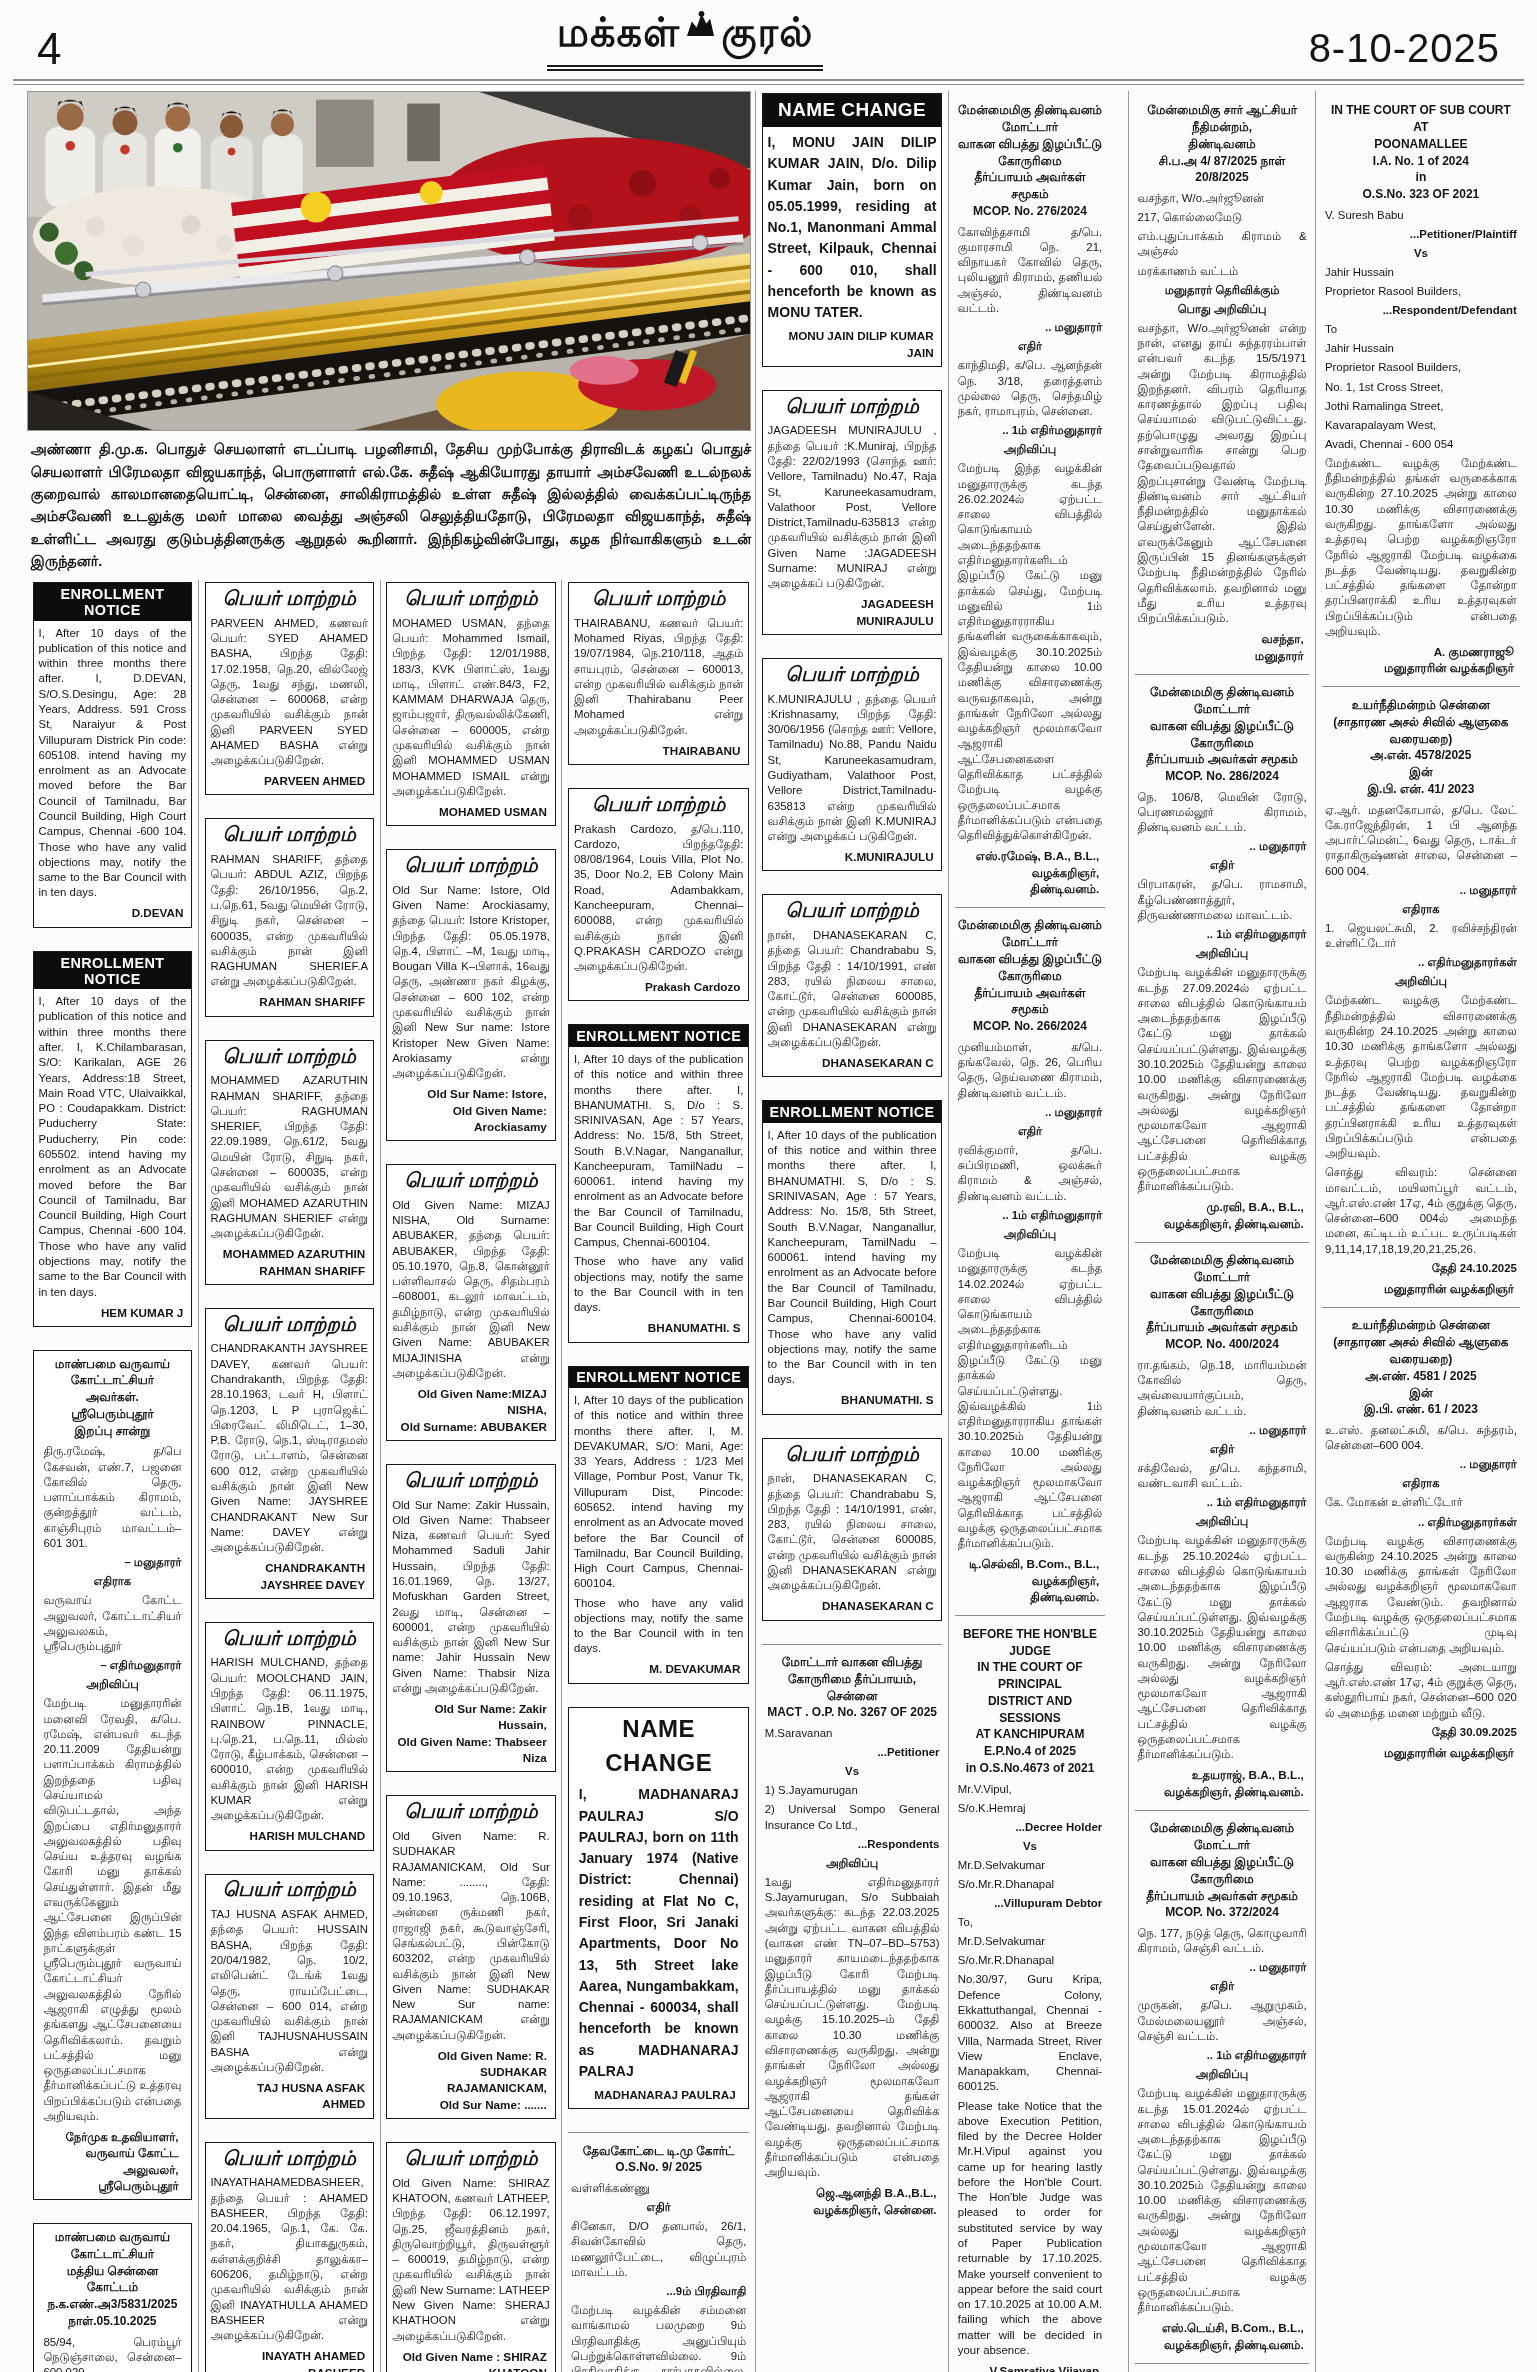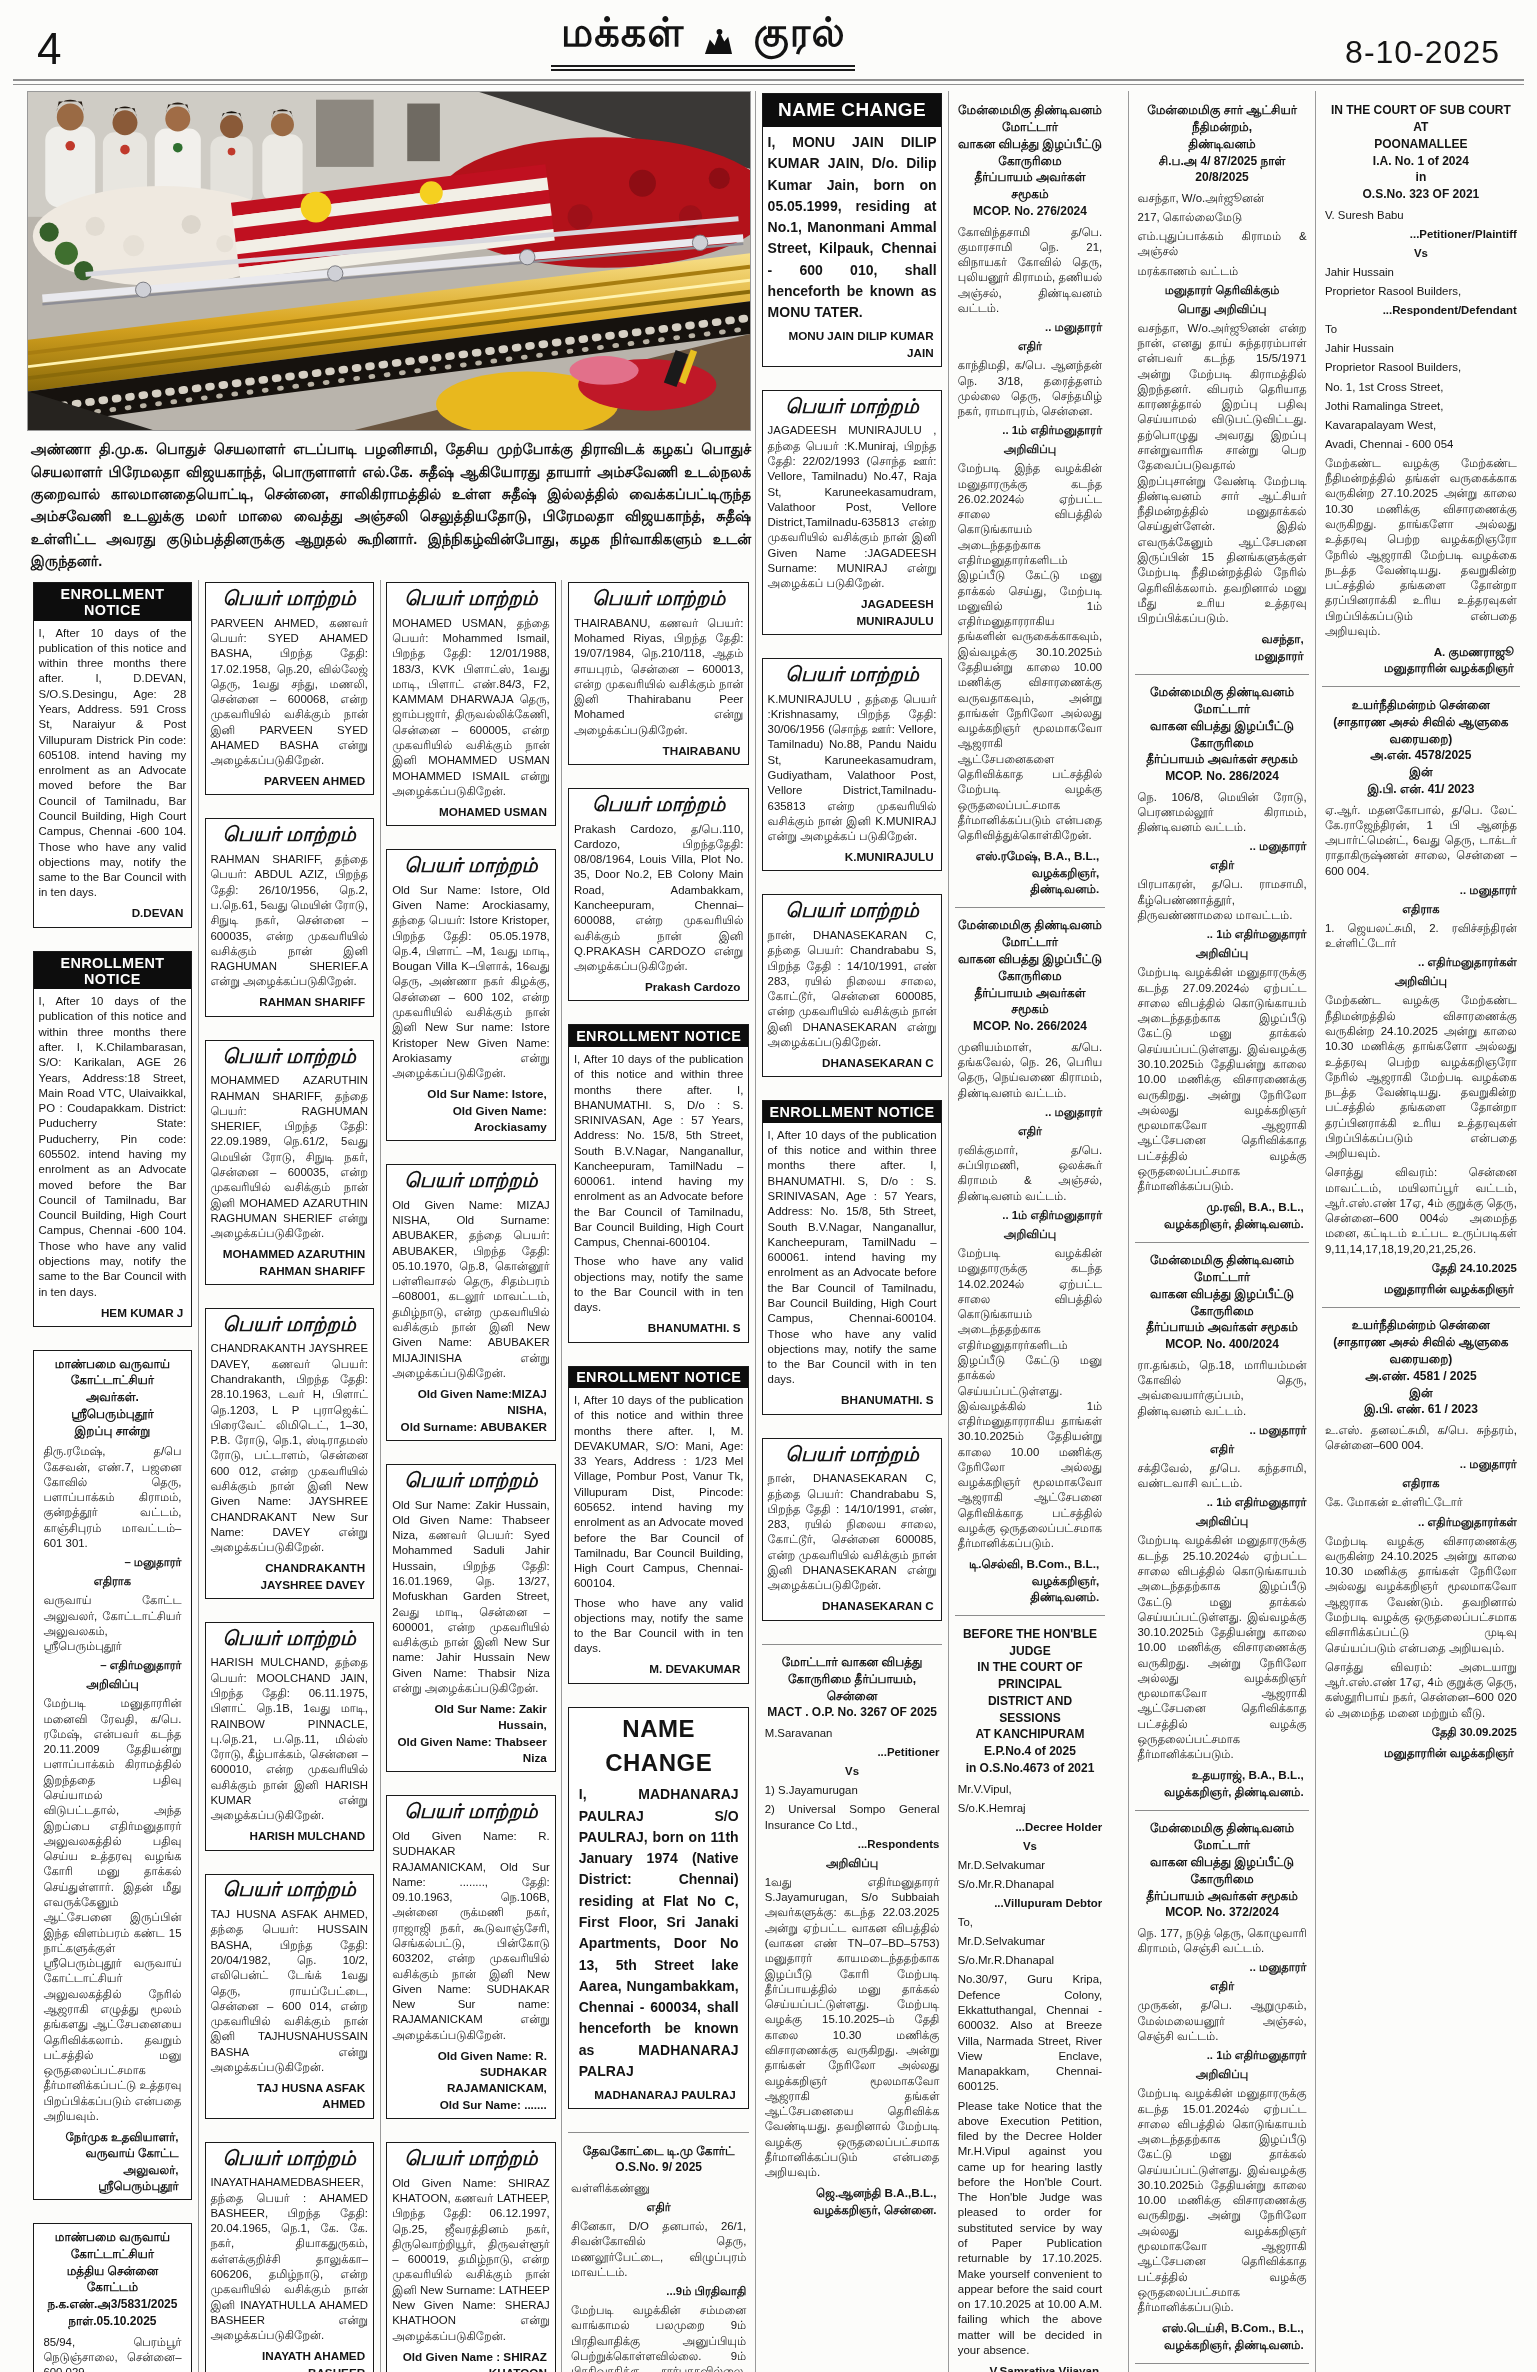"மக்கள்" .masthead { align-items: flex-end -> flex-start; gap: 18px -> 4px }
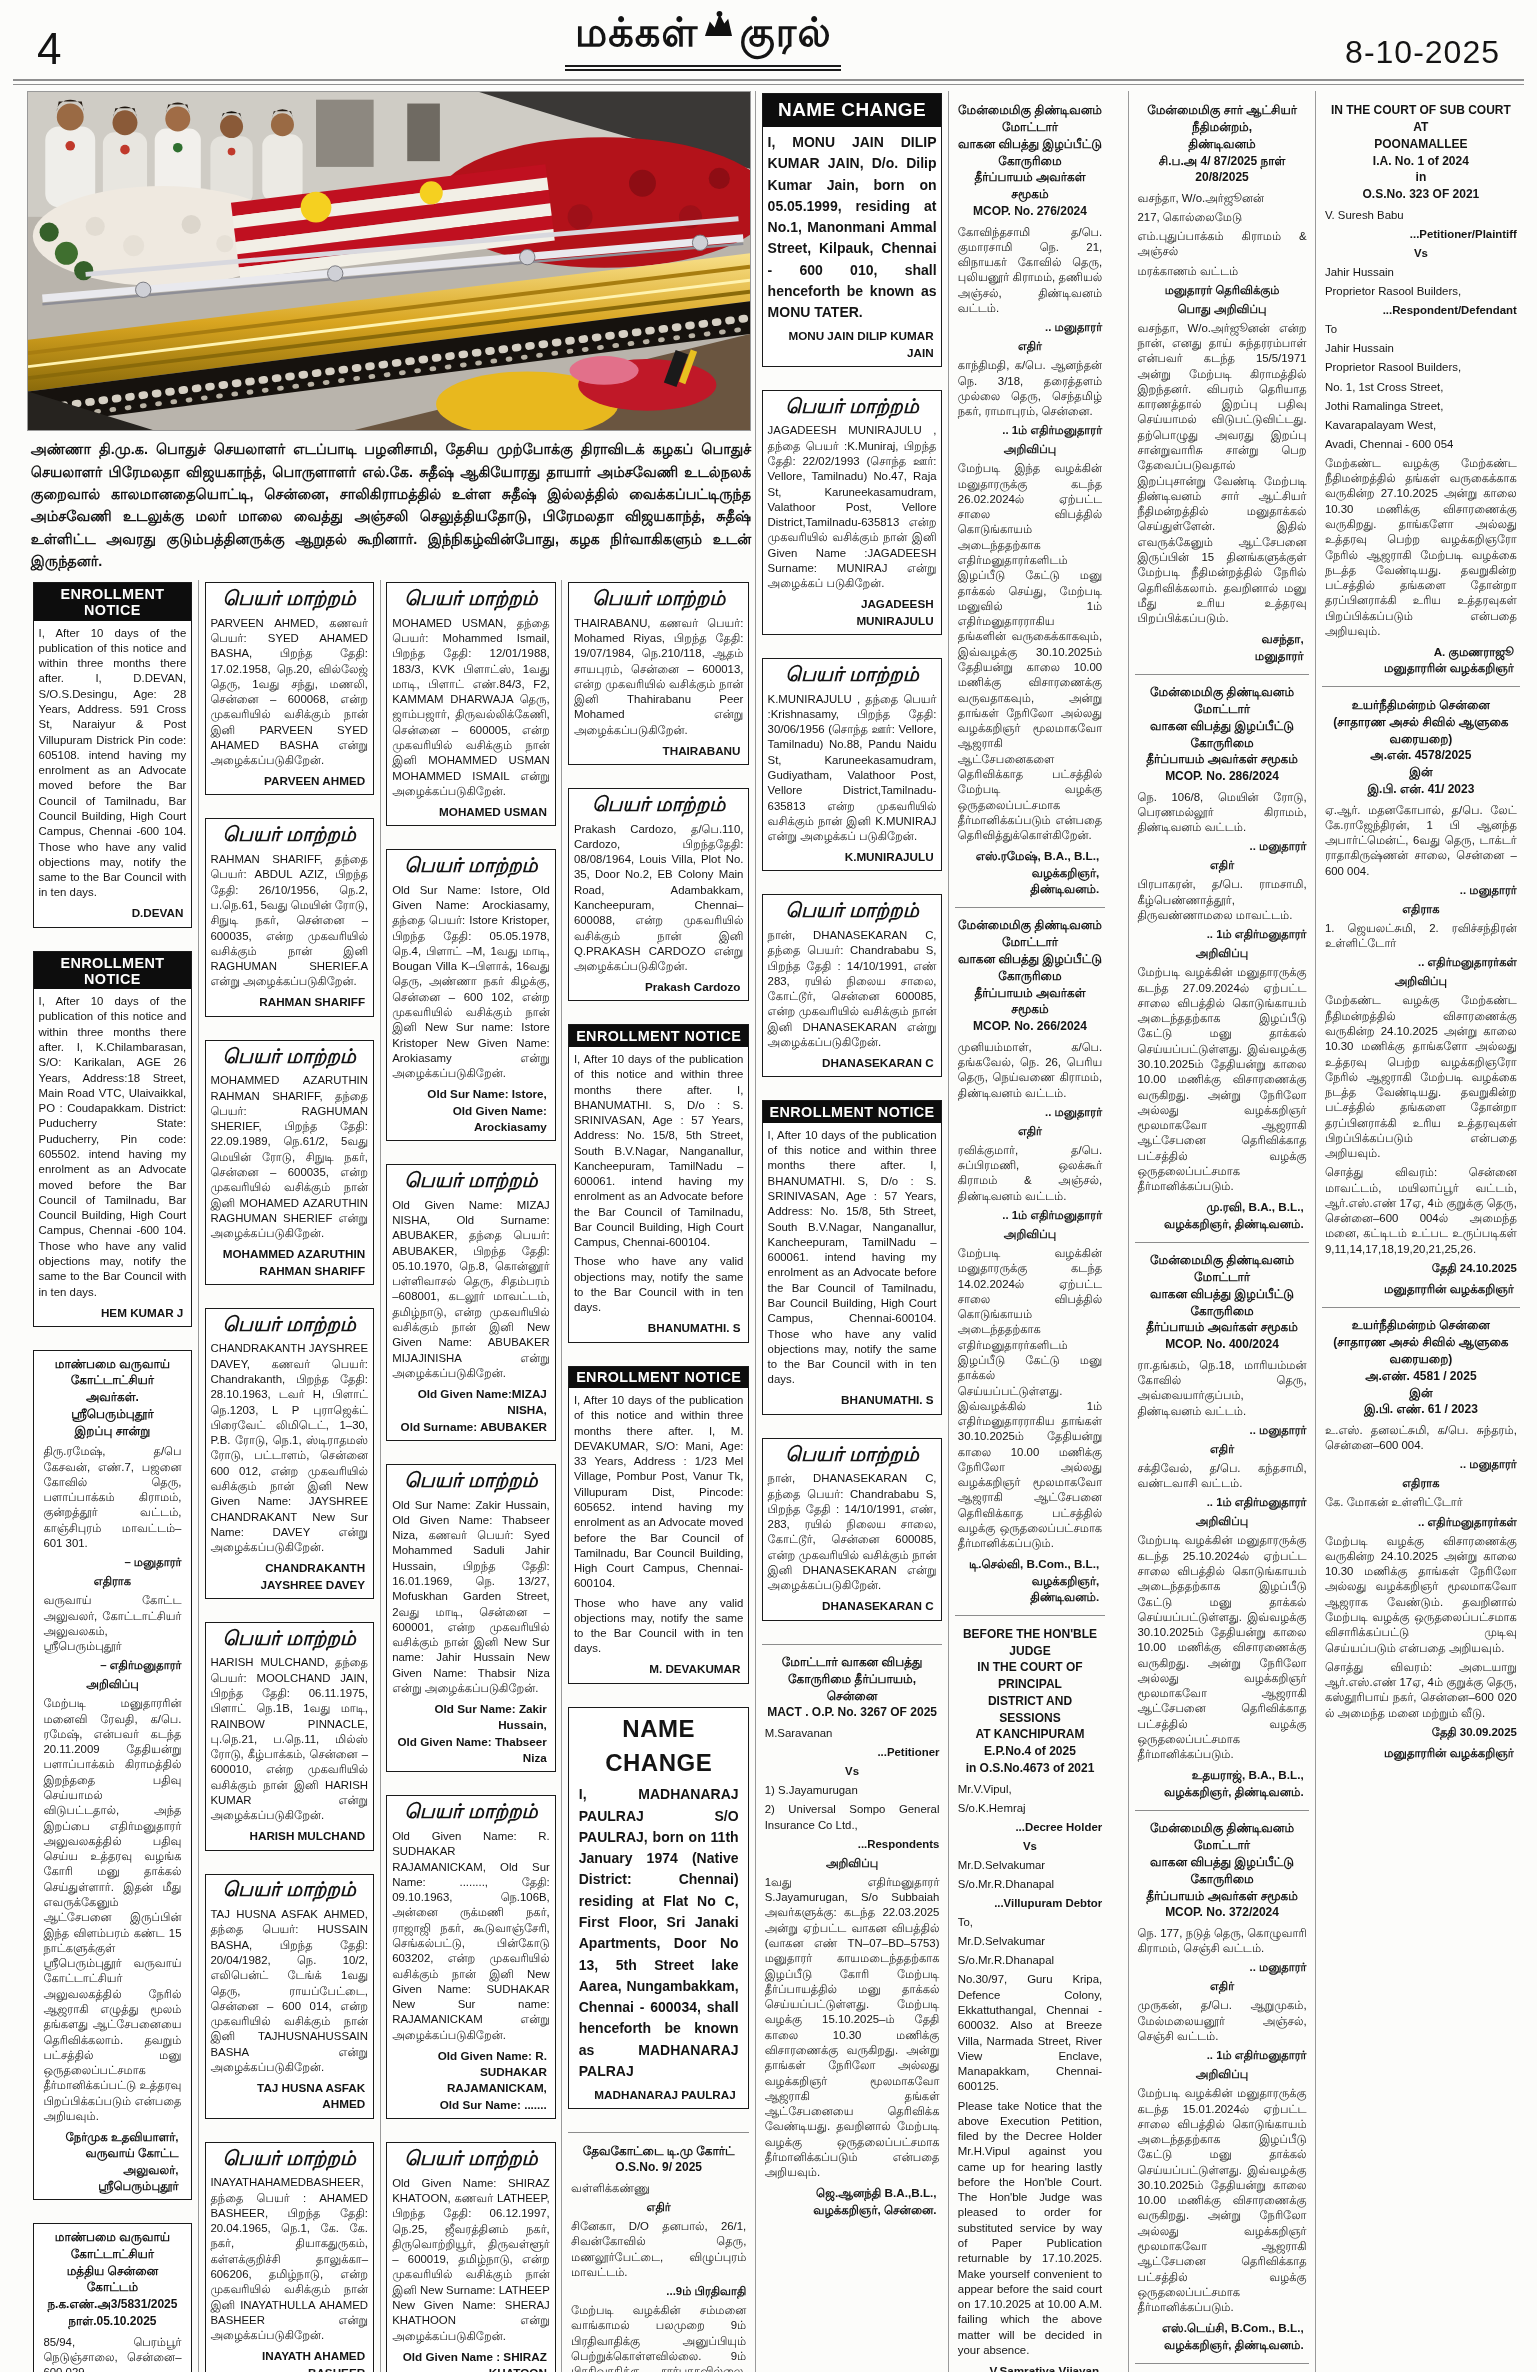"8-10-2025" .date { font-size: 32px -> 40px }
